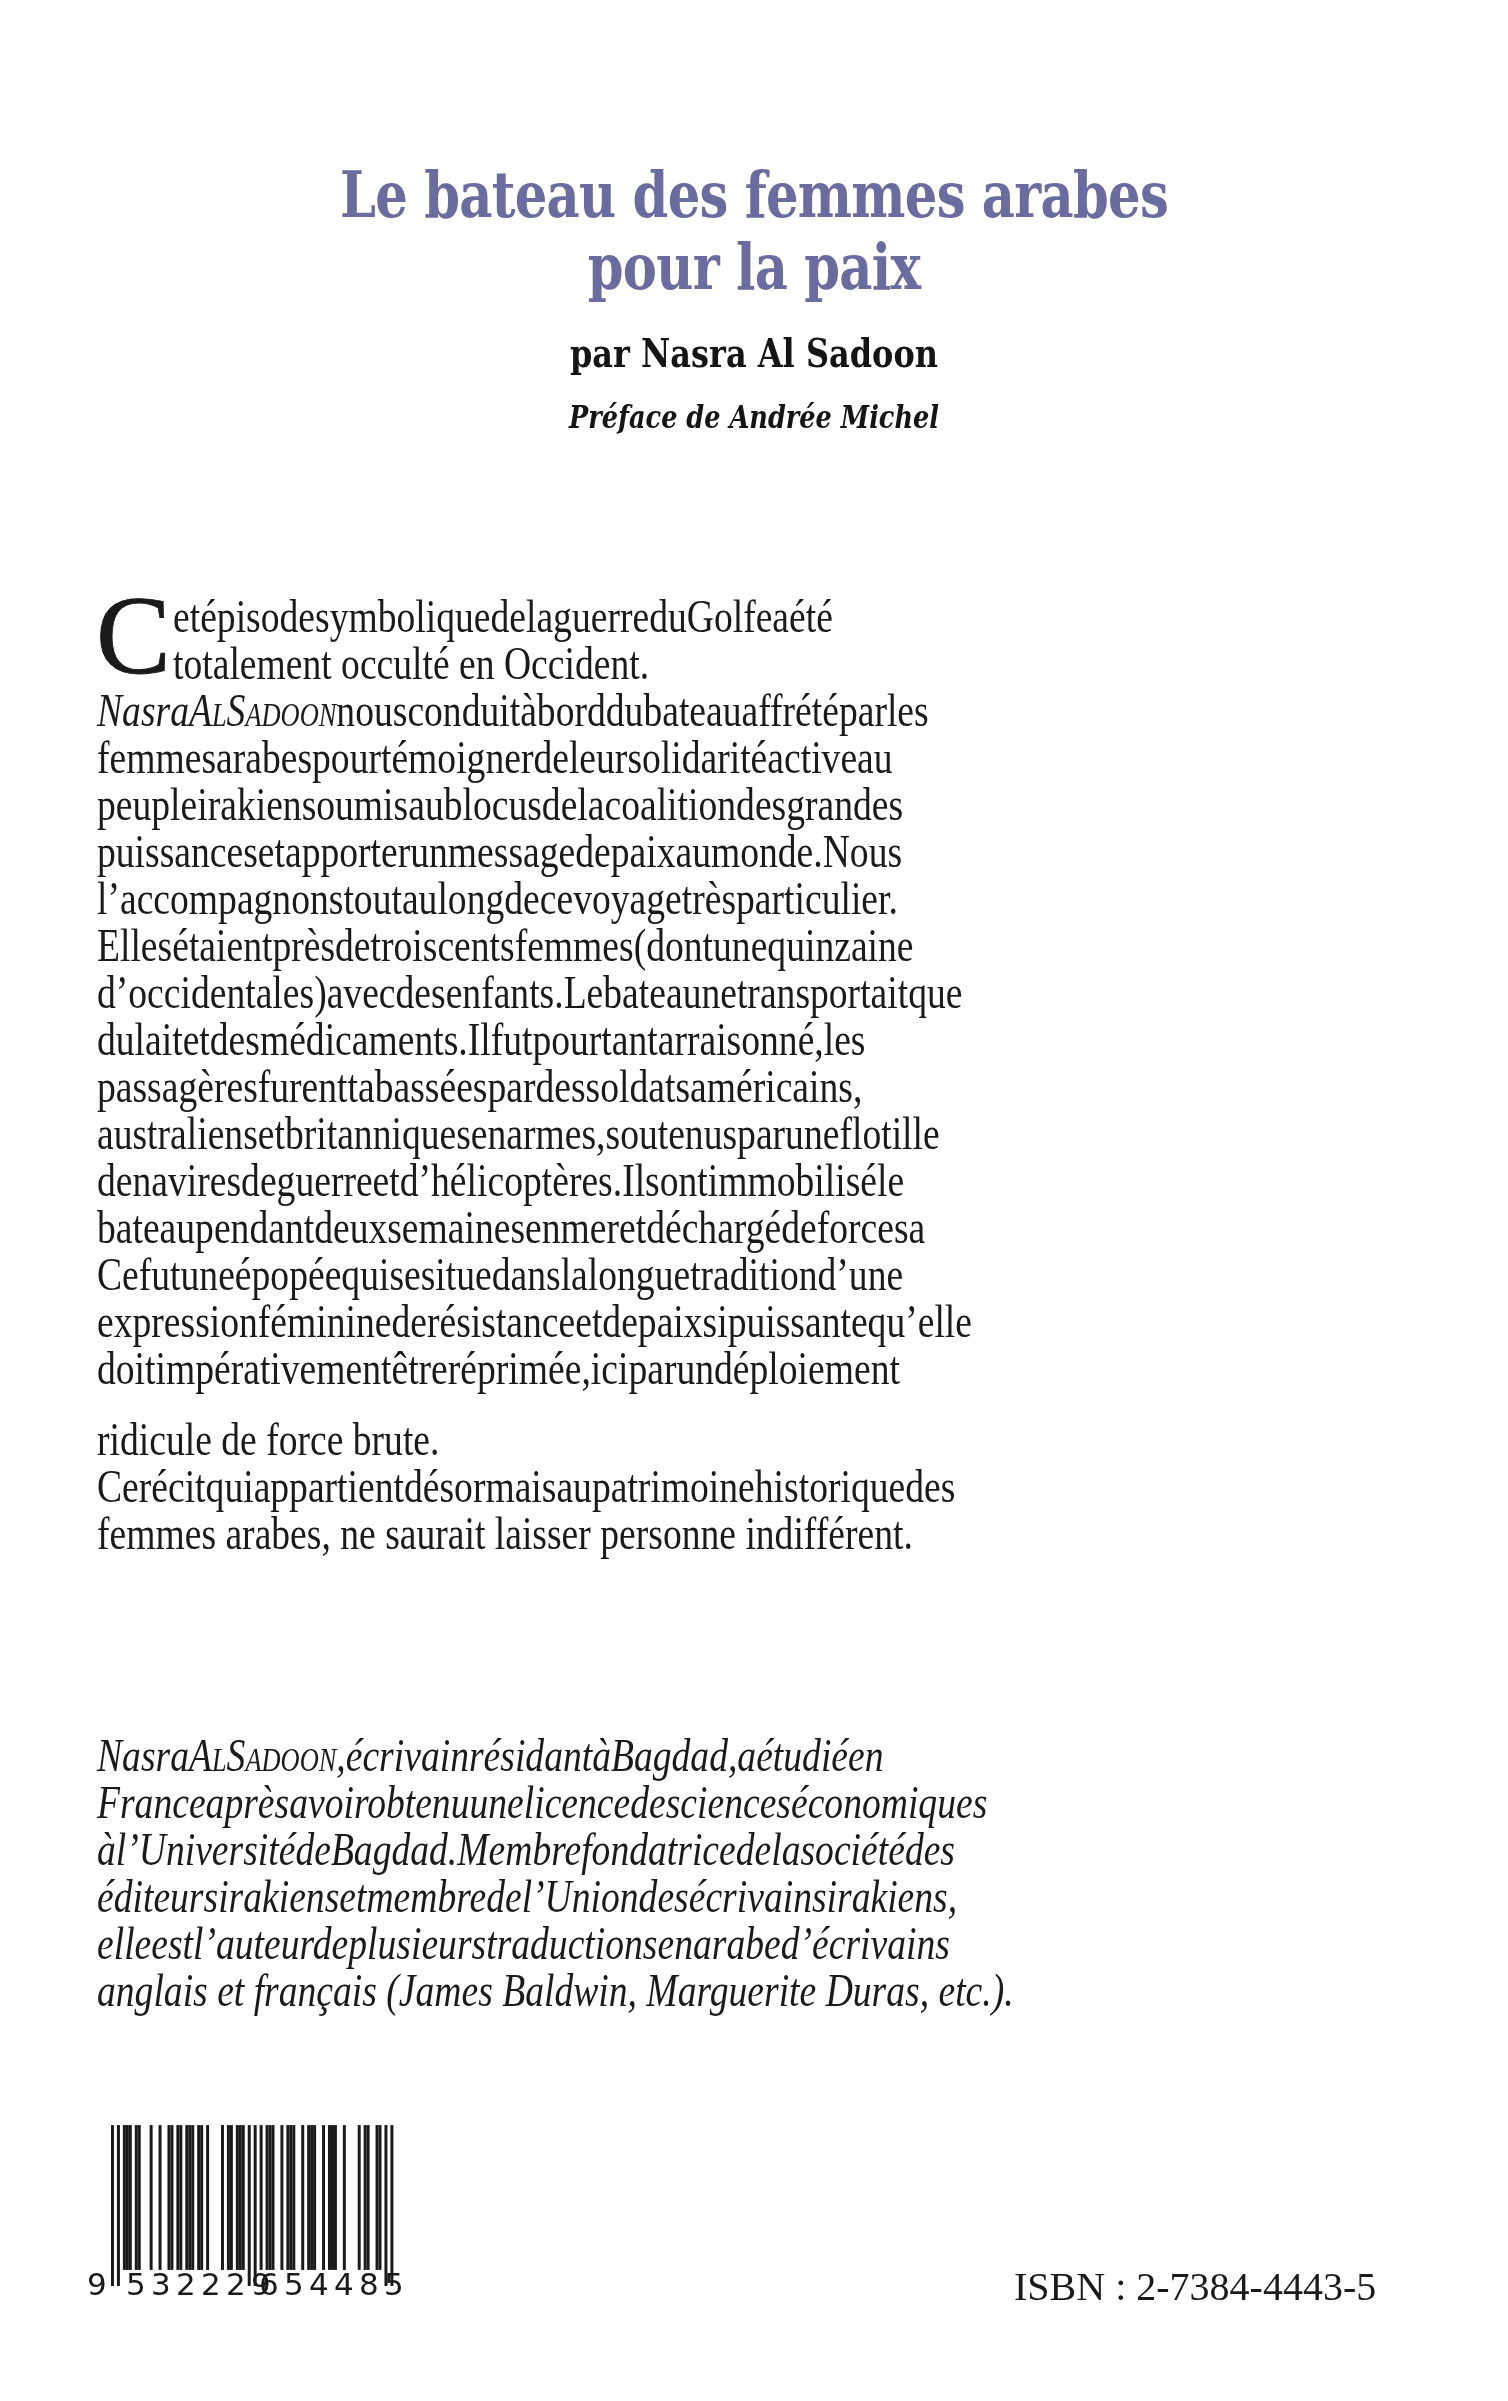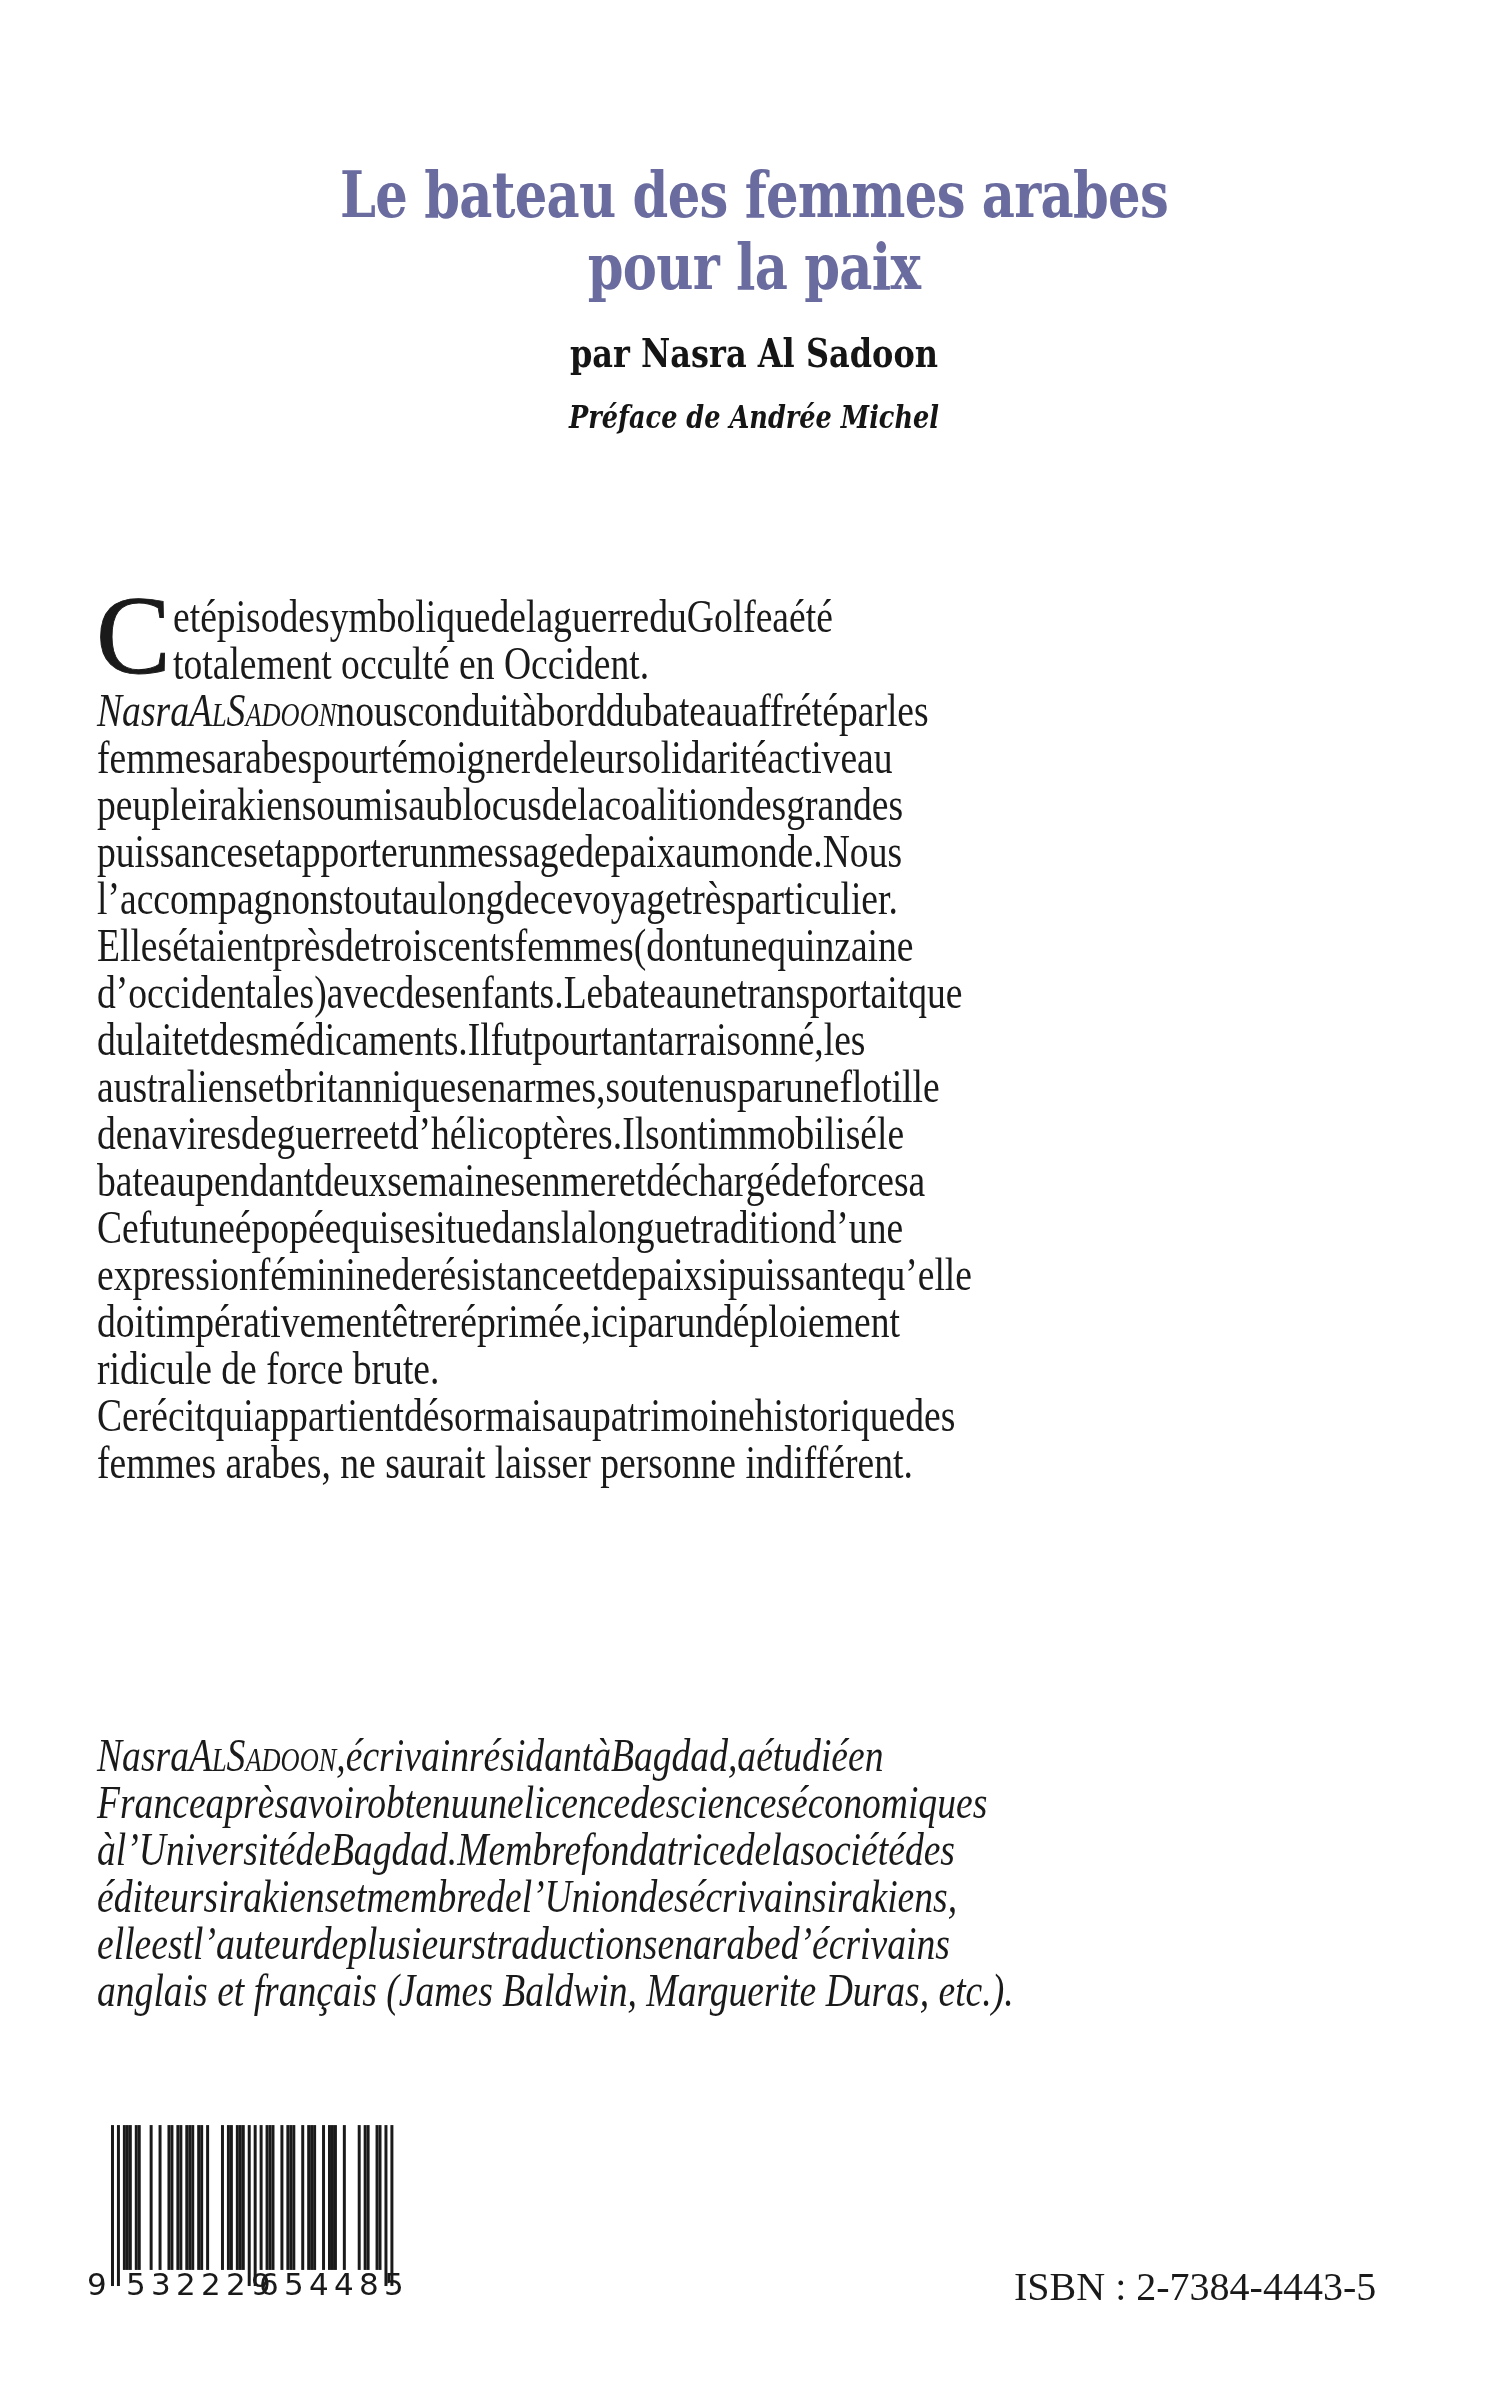"passagèresfurenttabasséespardessoldatsam" div.line { html: none -> <div><span><span><span>passagères</span></span><span><span>furent</span></span><span><span>tabassées</span></span><span><span>par</span></span><span><span>des</span></span><span><span>soldats</span></span><span><span>américains,</span></span></span></div> }
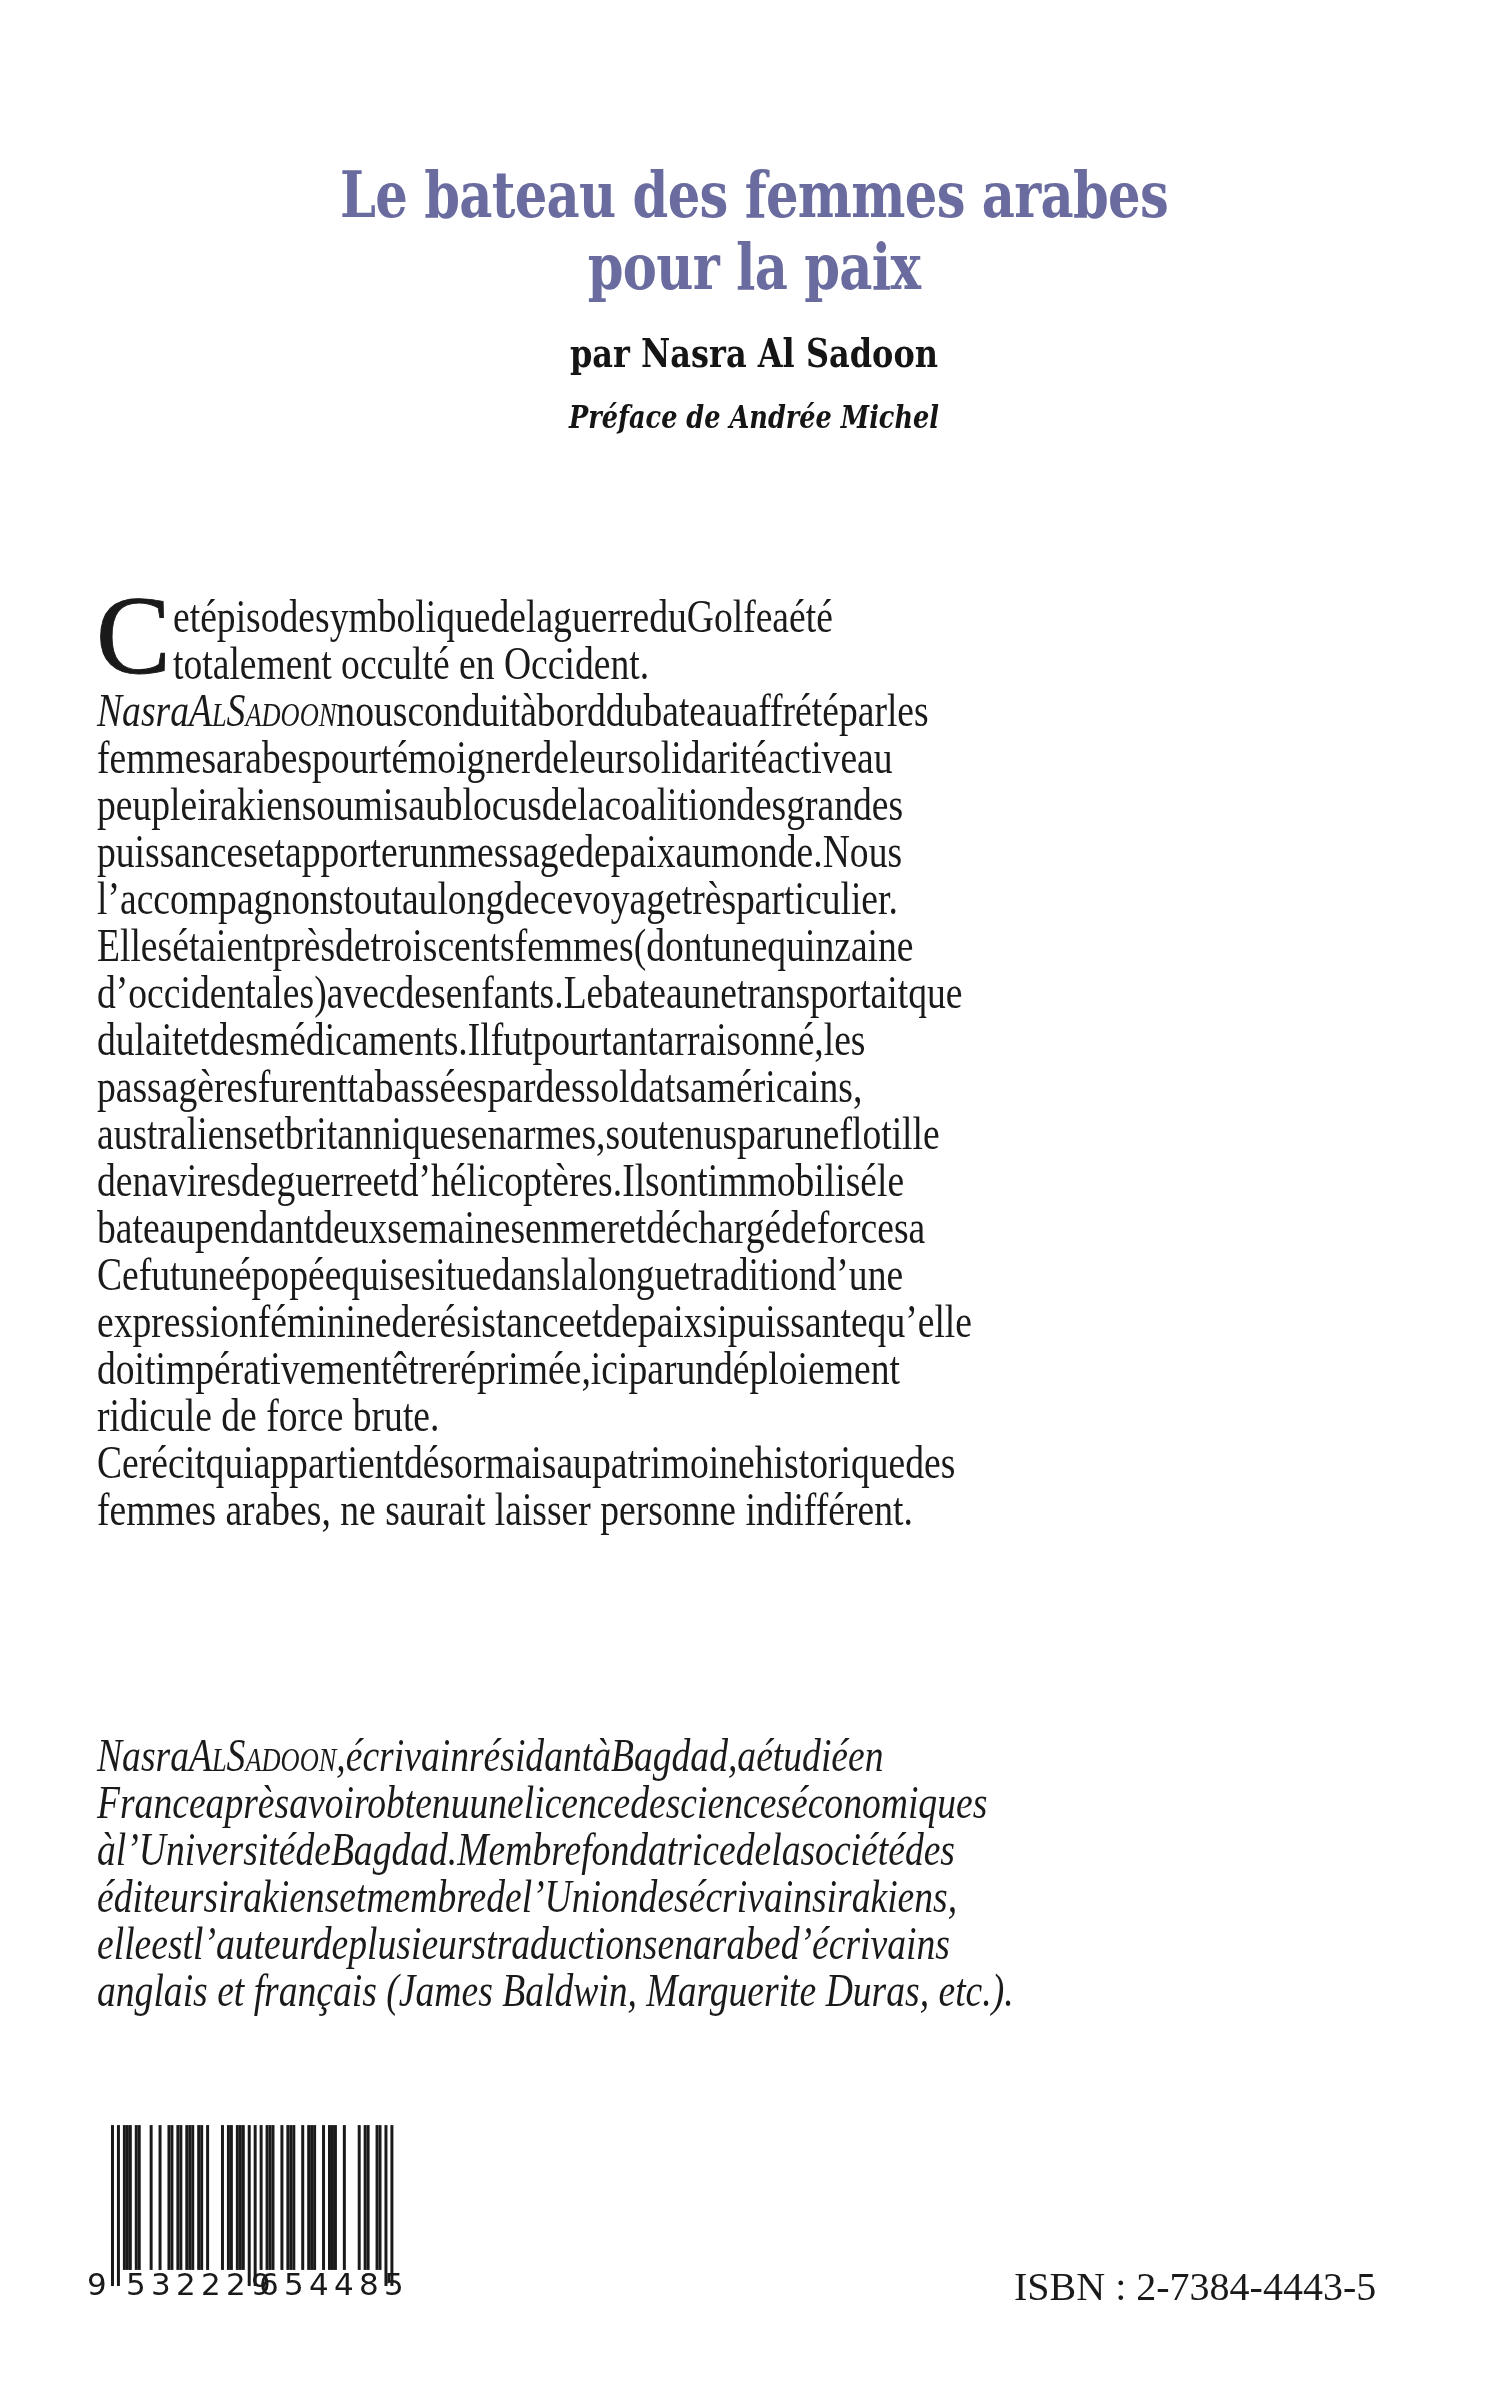"ridicule de force brute." div.line { margin-top: none -> 24px }
